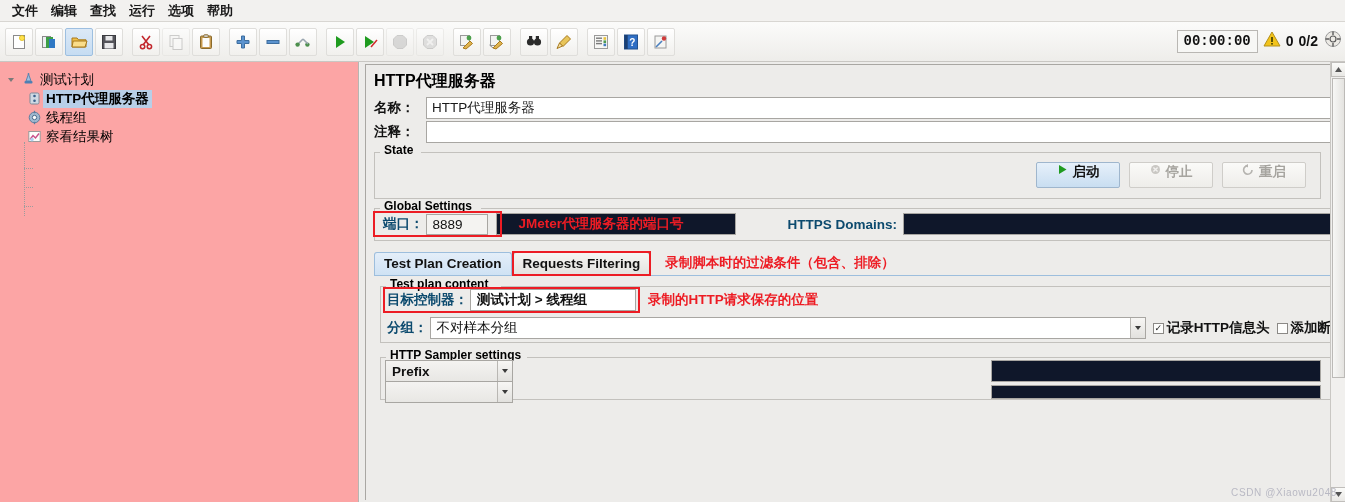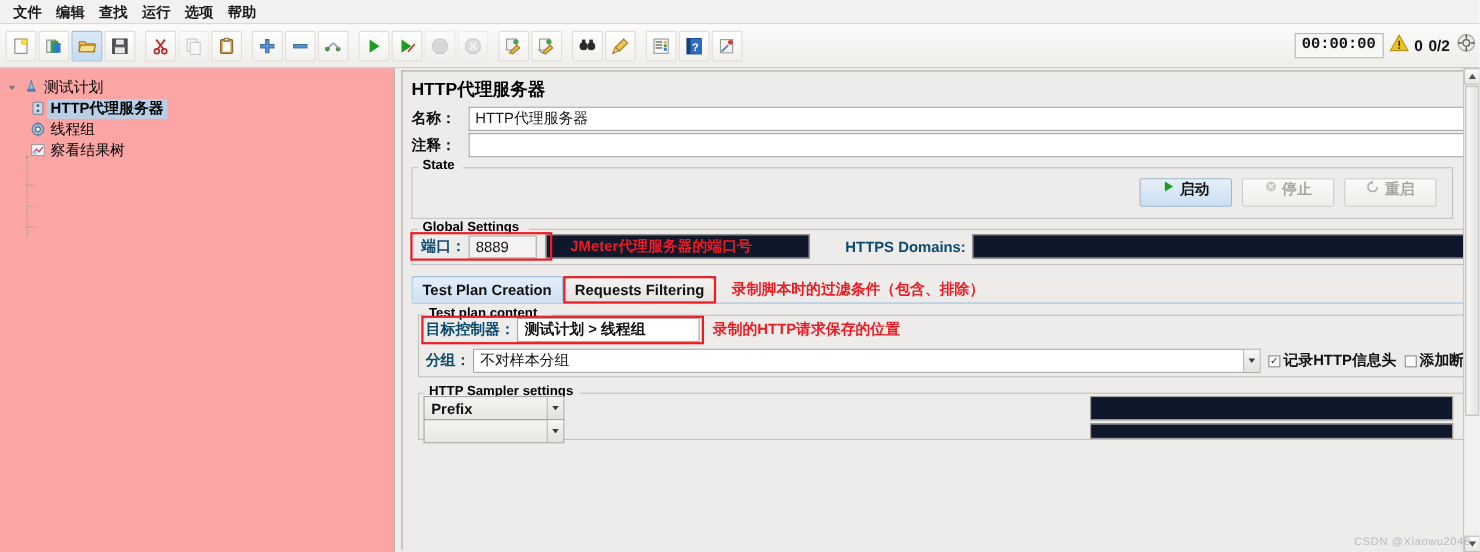"HTTPS Domains:" span.lbl-b { margin-left: 33px -> 52px }
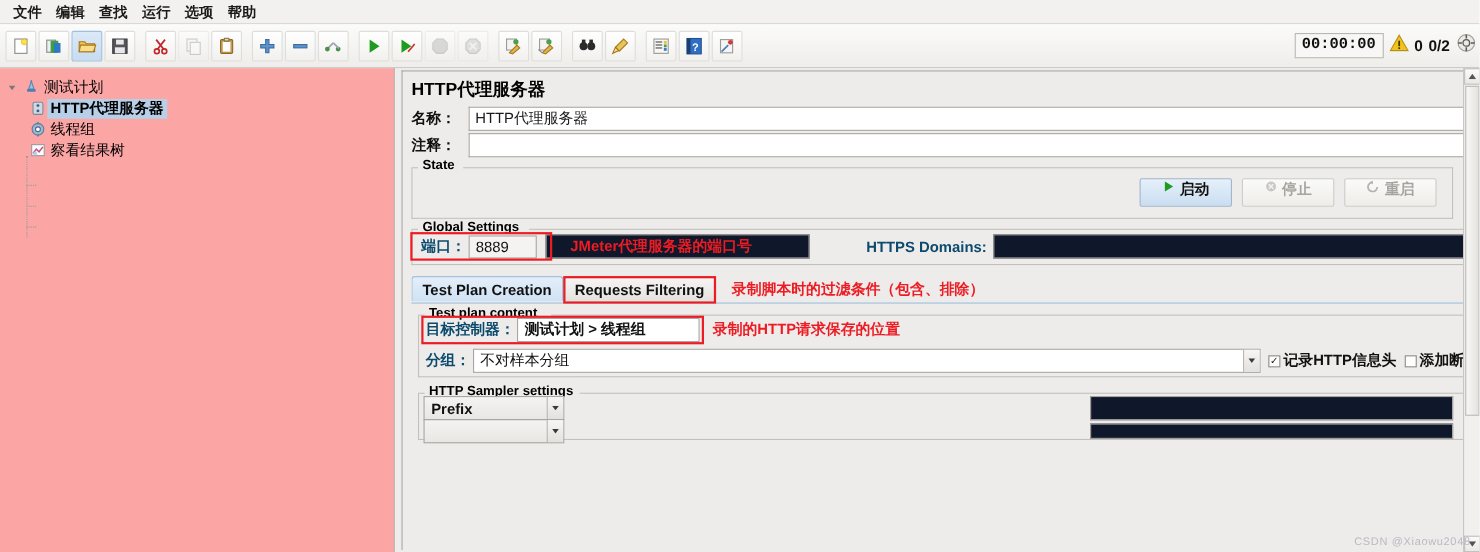"Test Plan Creation" .tabs { align-items: flex-start -> center }
